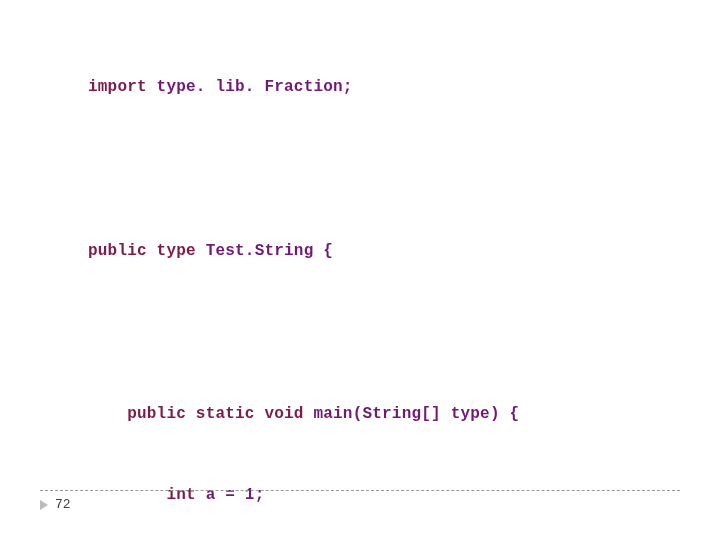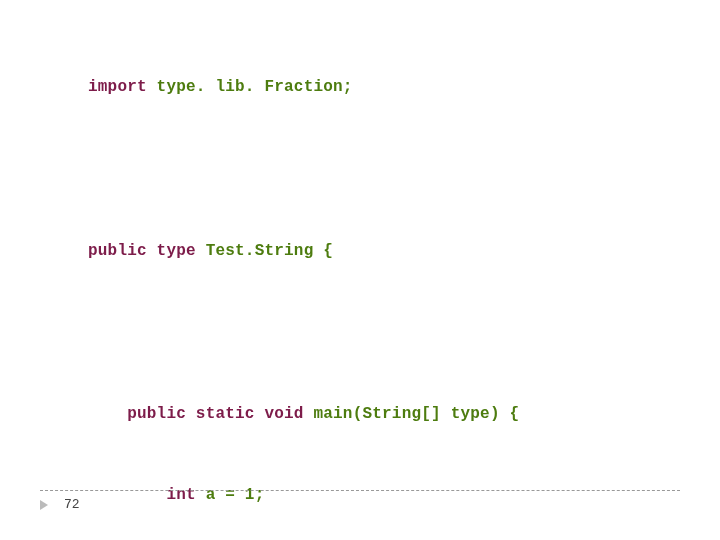"type. lib. Fraction;" .plain { color: #4d7c0f -> #701a75 }
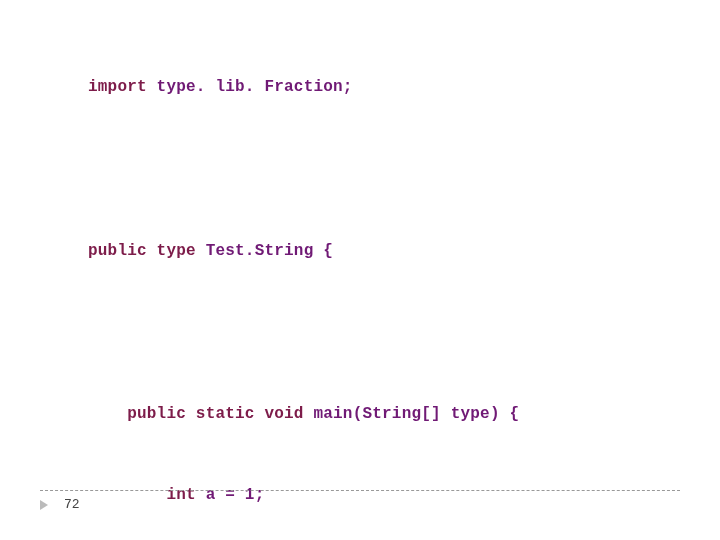"72" .pagewrap { gap: 16px -> 7px }
